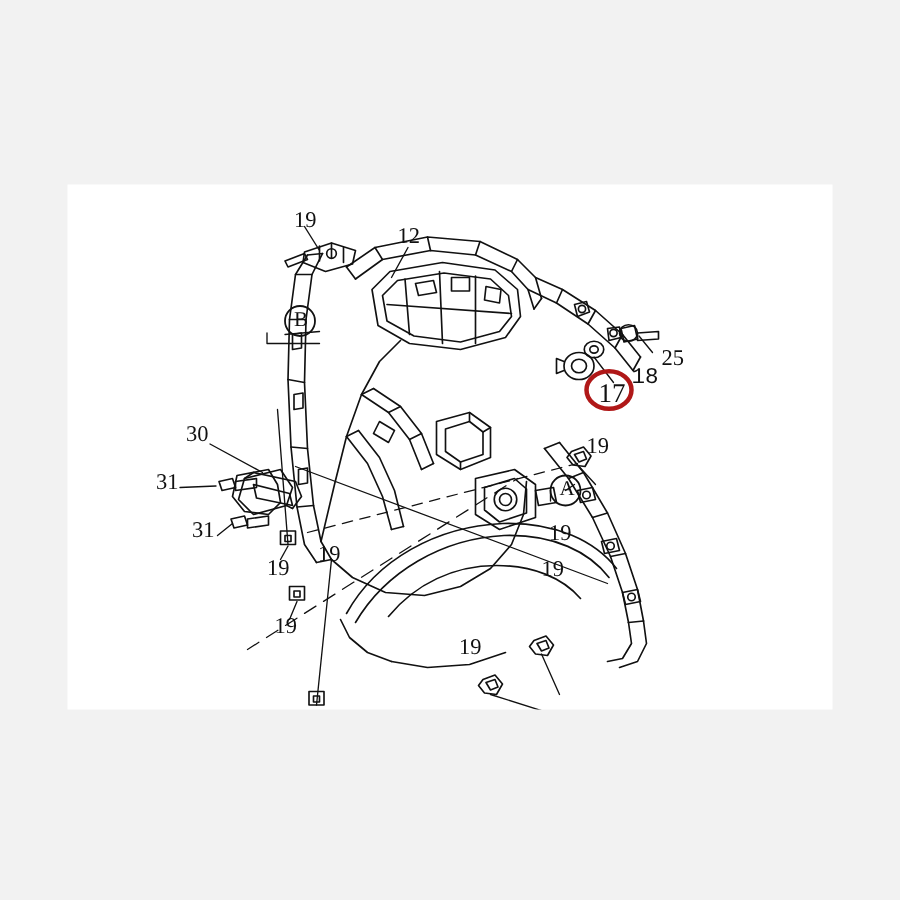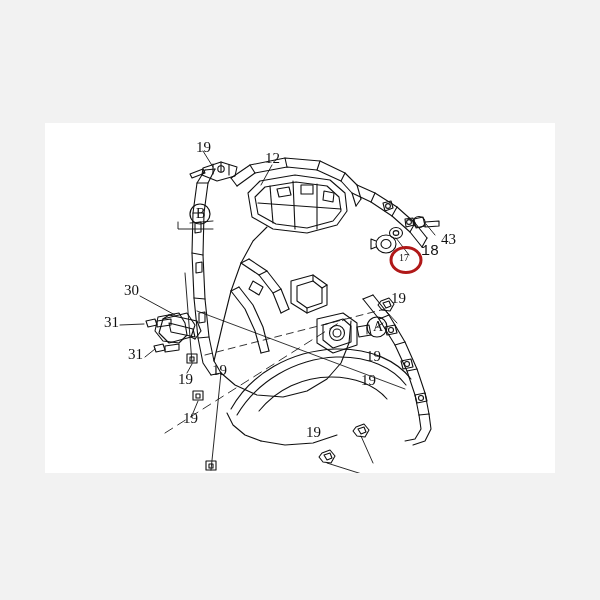"43" div.lbl { text: 43 -> 25 }
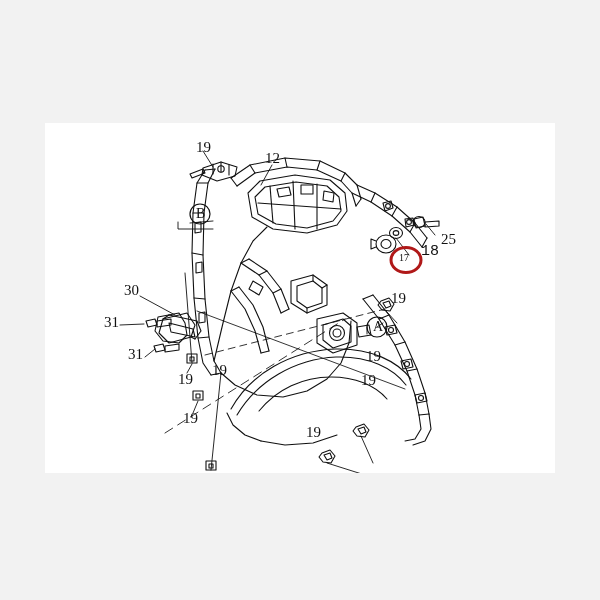"17" .hl-num { font-size: 10px -> 18px }
